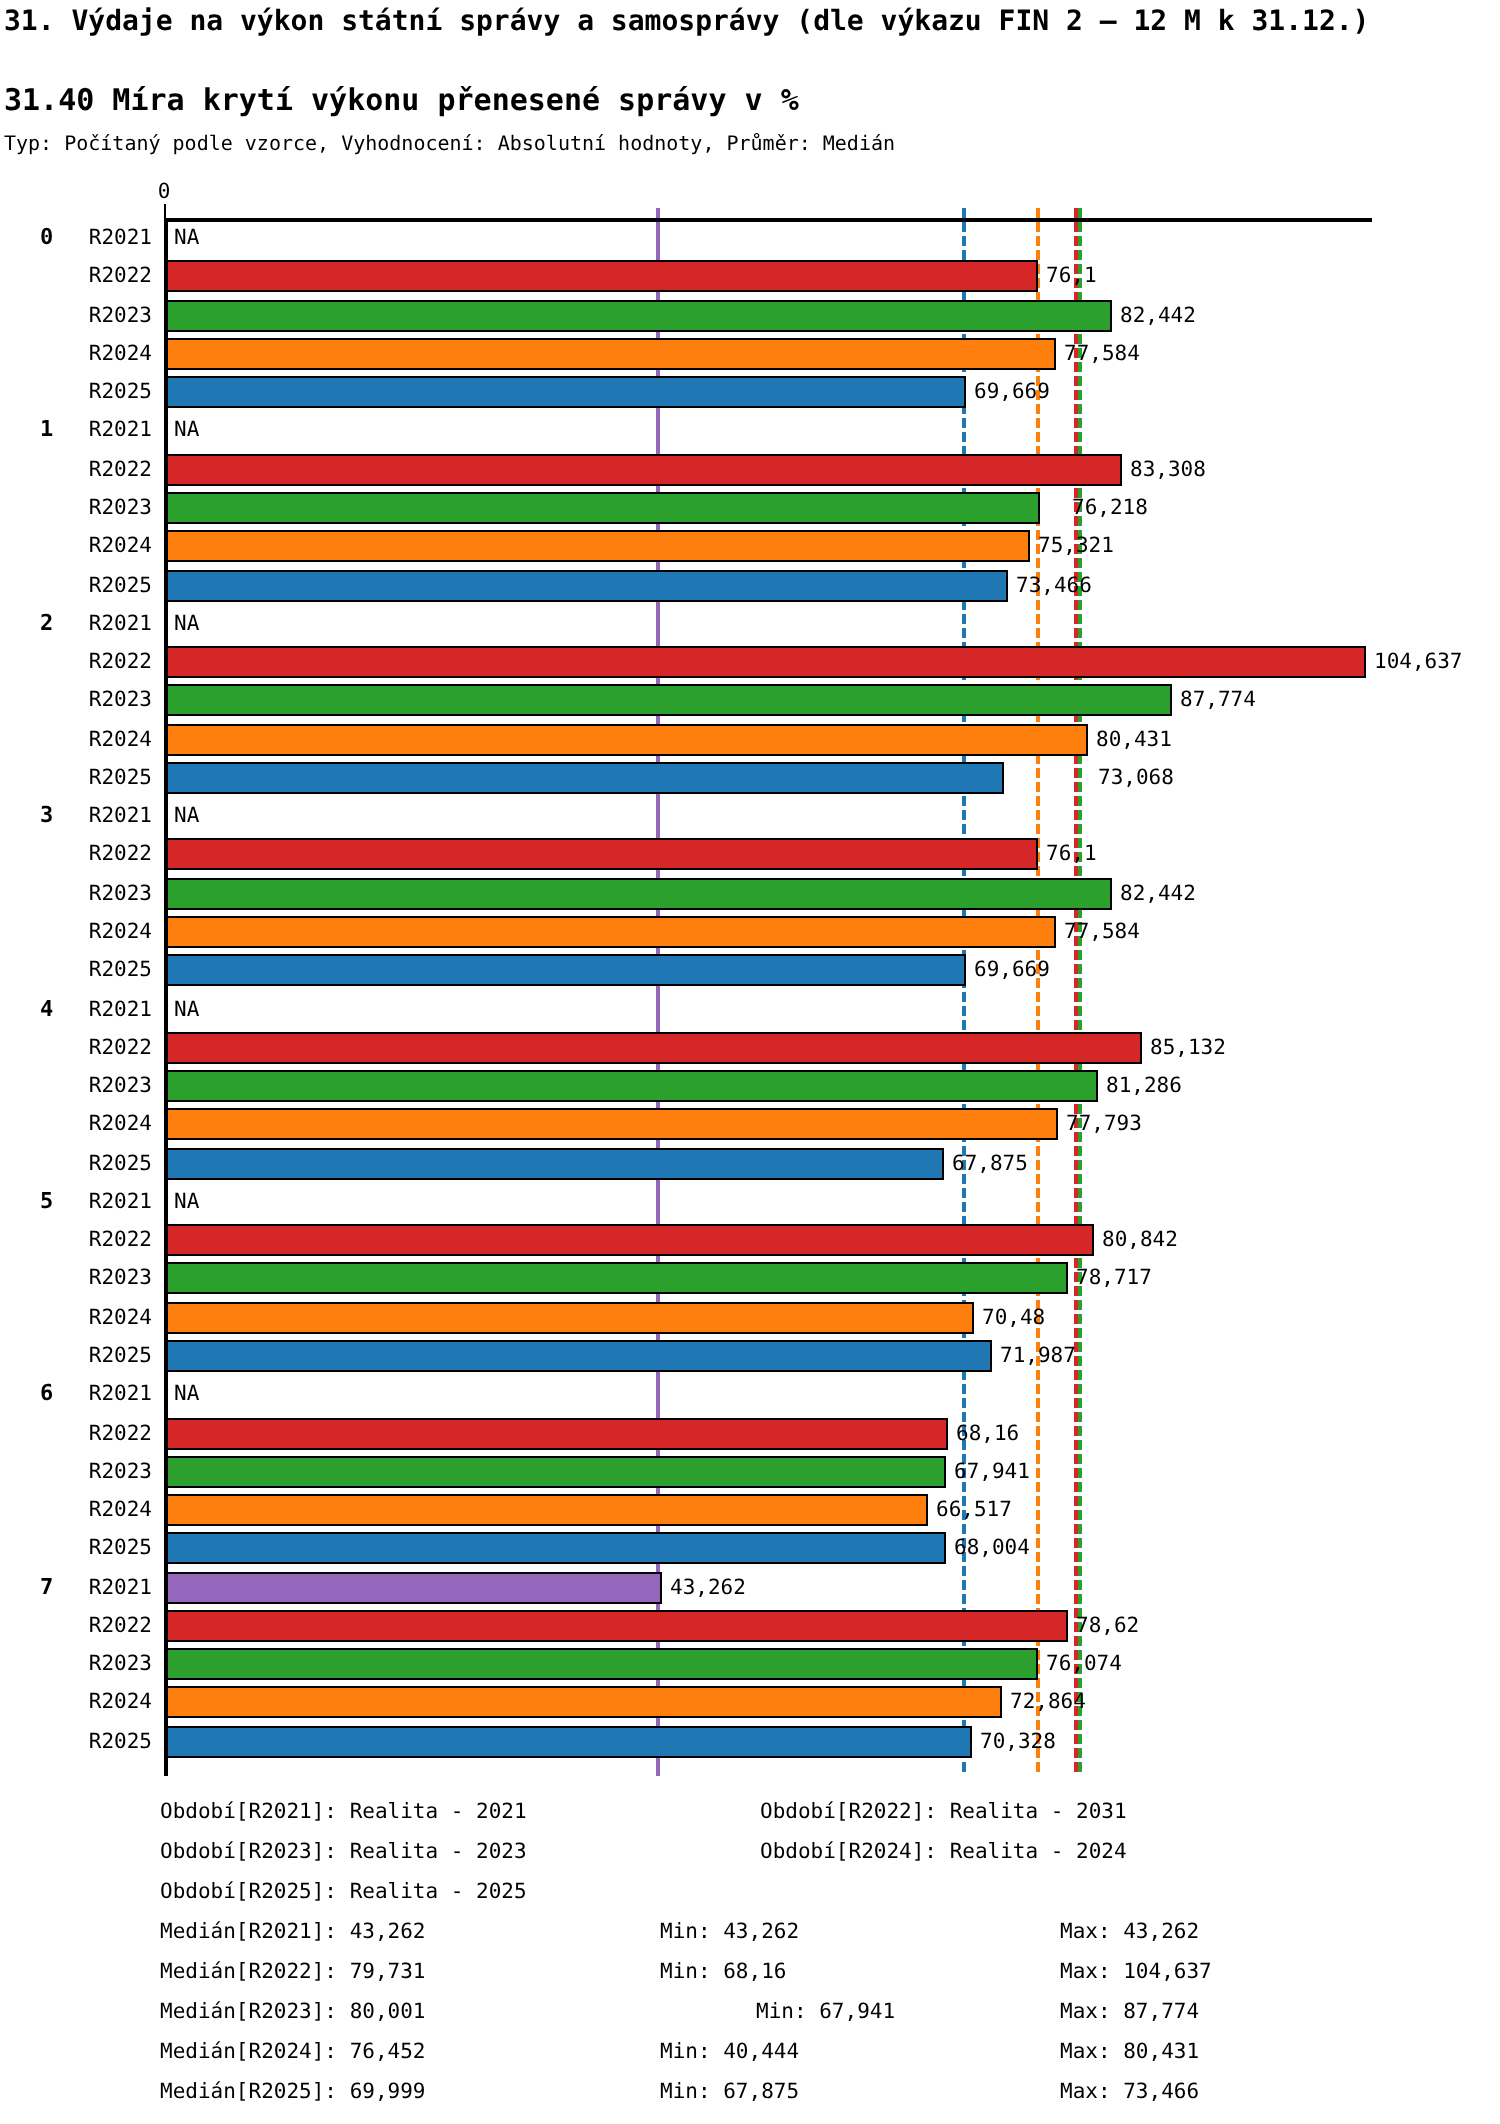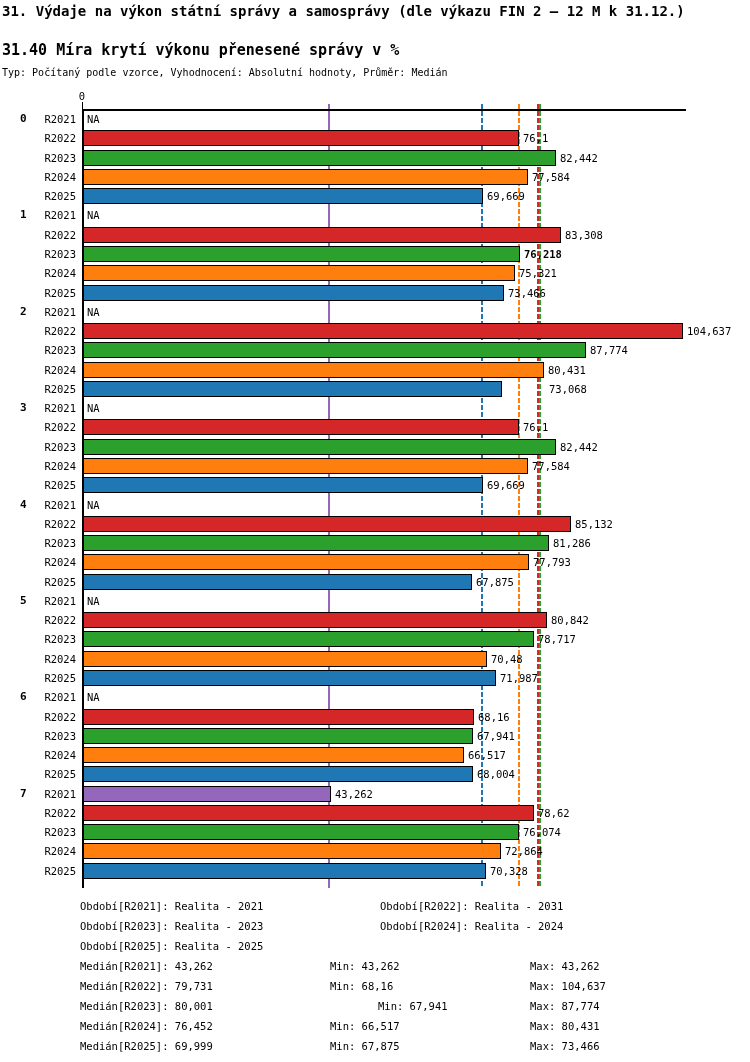"76,218" div.abs { font-weight: bold -> none; left: 524px -> 536px }
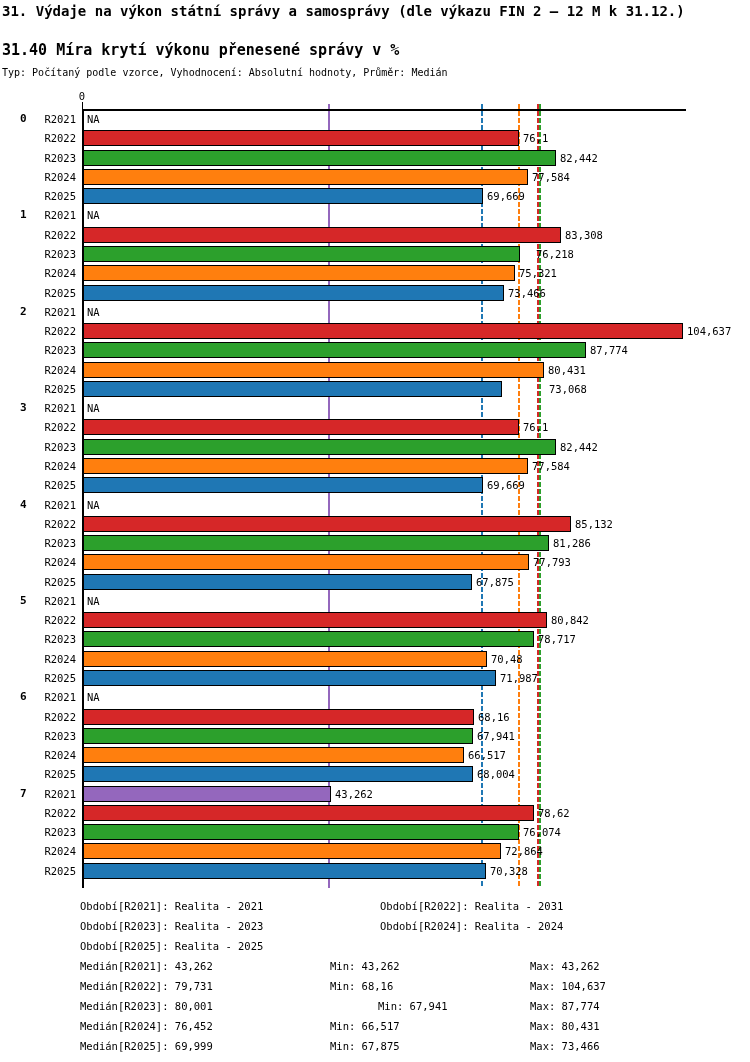"Min: 66,517" div.abs { text: 66,517 -> 40,444 }
